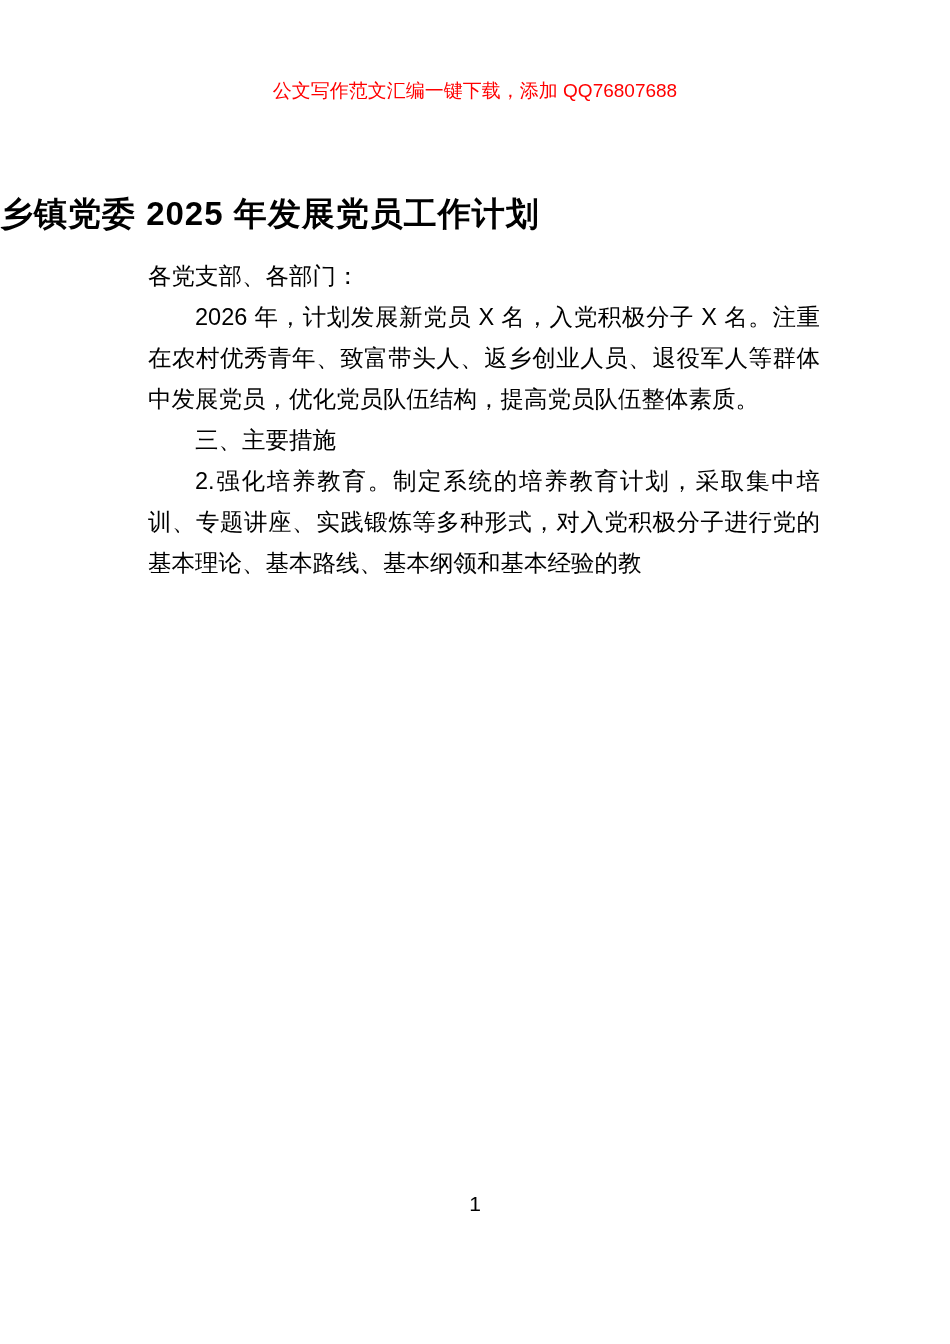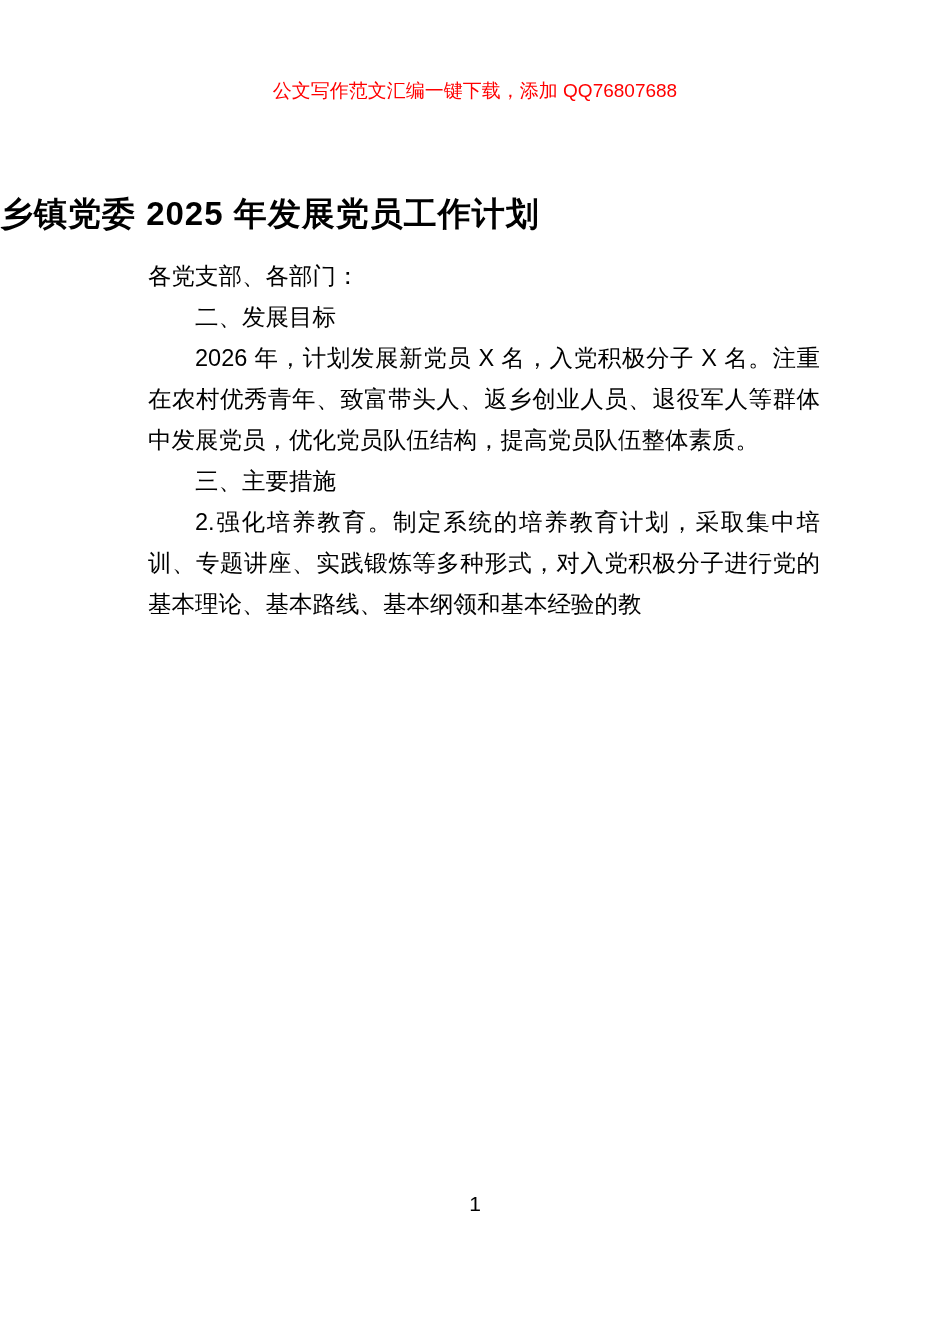"二、发展目标" p.indent { html: <p>二、发展目标</p> -> none }
